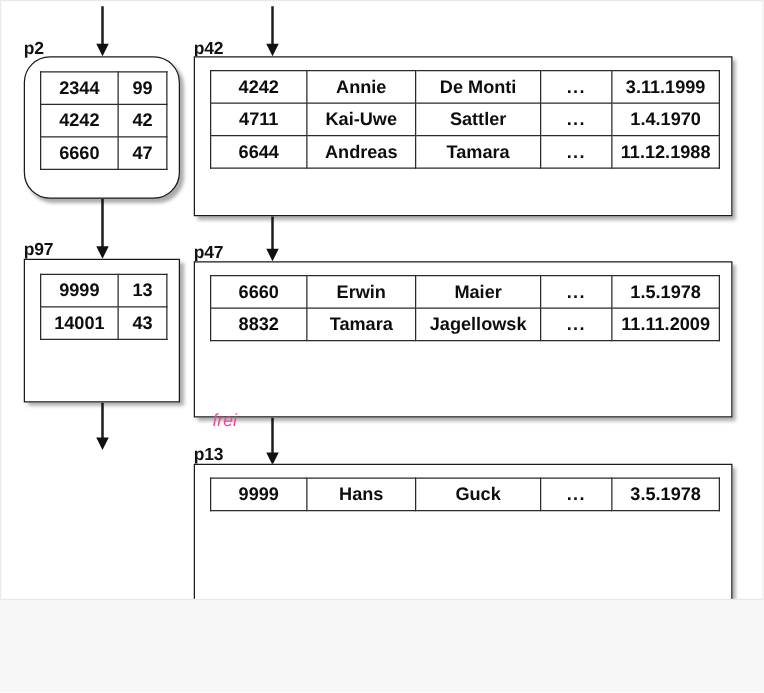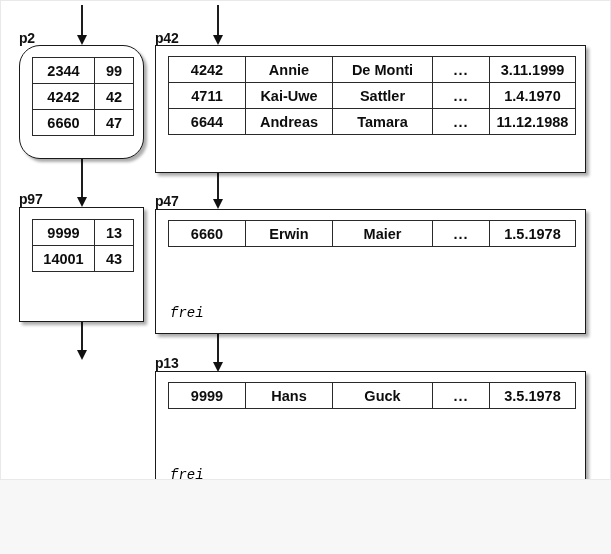"8832" tr { html: none -> <tr> <td>8832</td> <td>Tamara</td> <td>Jagellowsk</td> <td>...</td> <td>11.11.2009</td> </tr> }
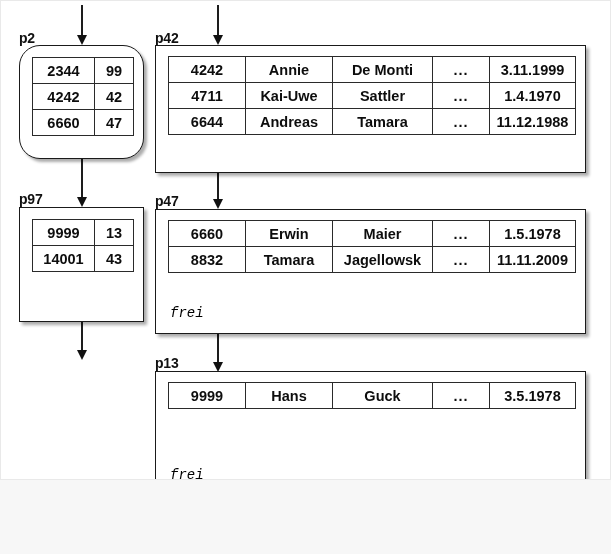"frei" .frei { color: #000000 -> #ec4899; font-family: Liberation Mono, monospace -> Liberation Sans, sans-serif; margin-top: none -> 23px }
